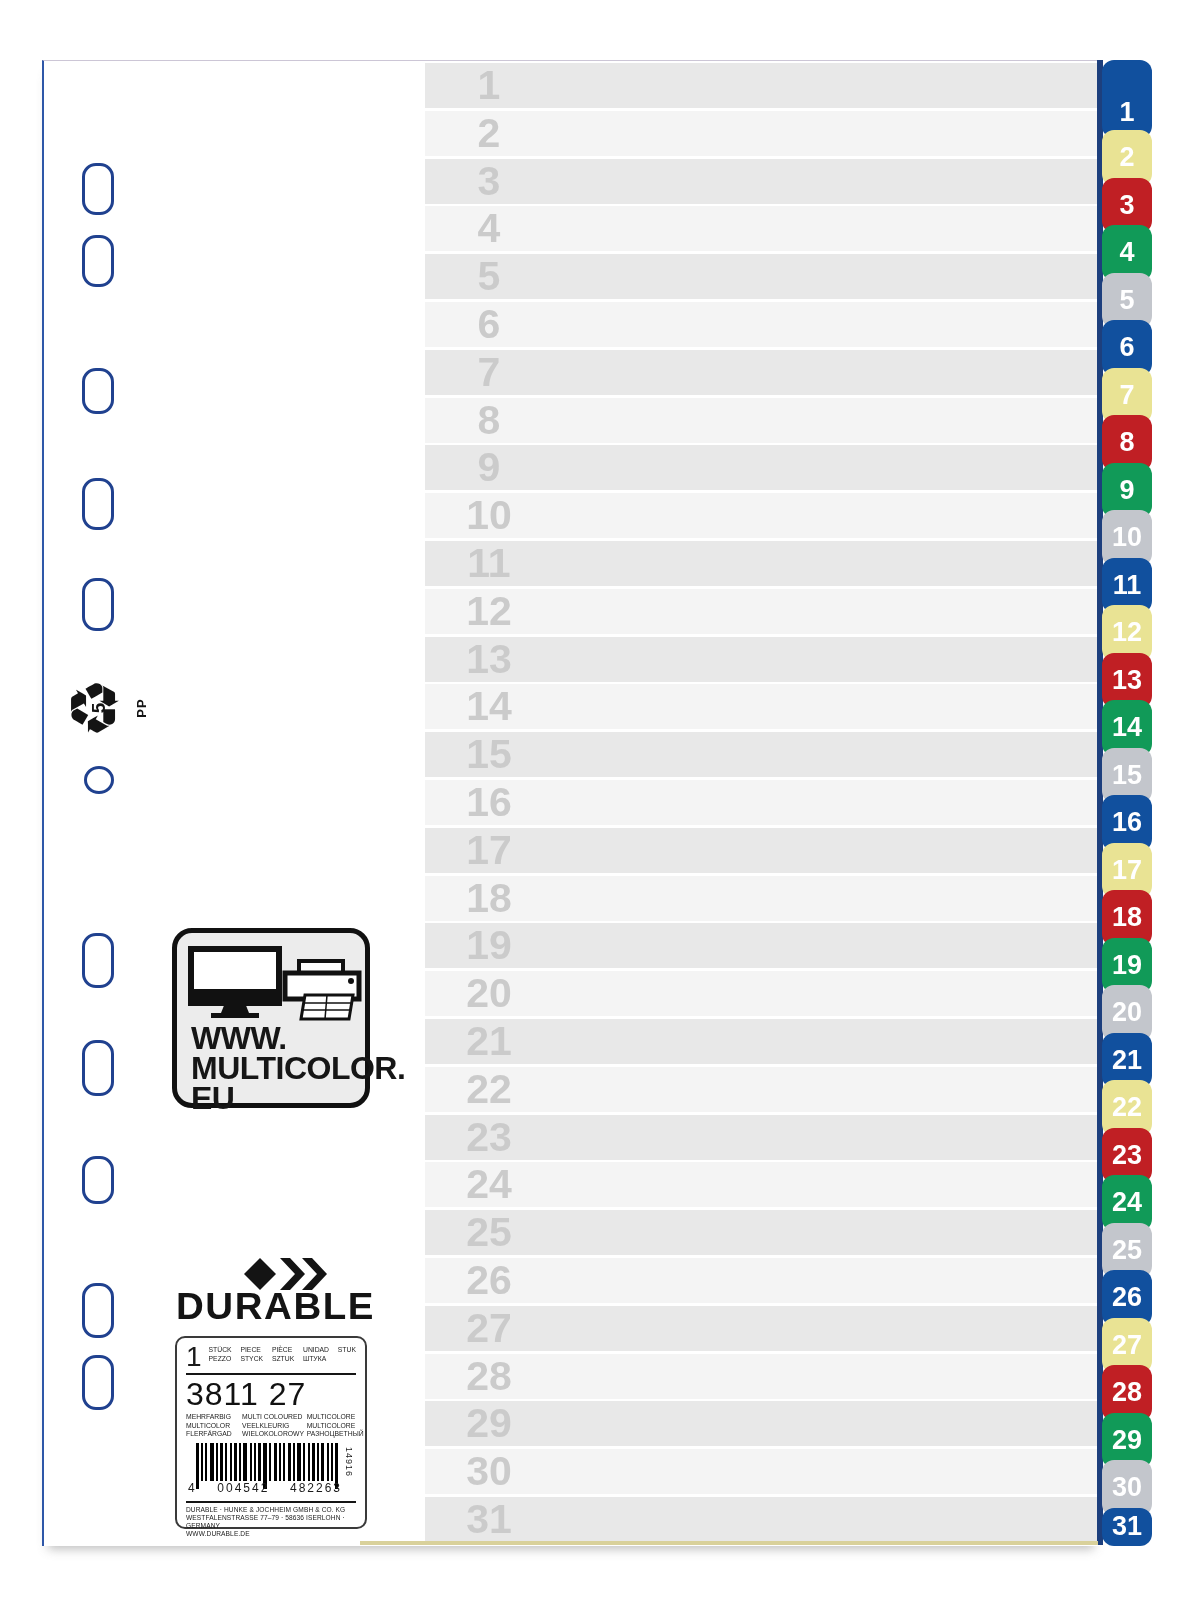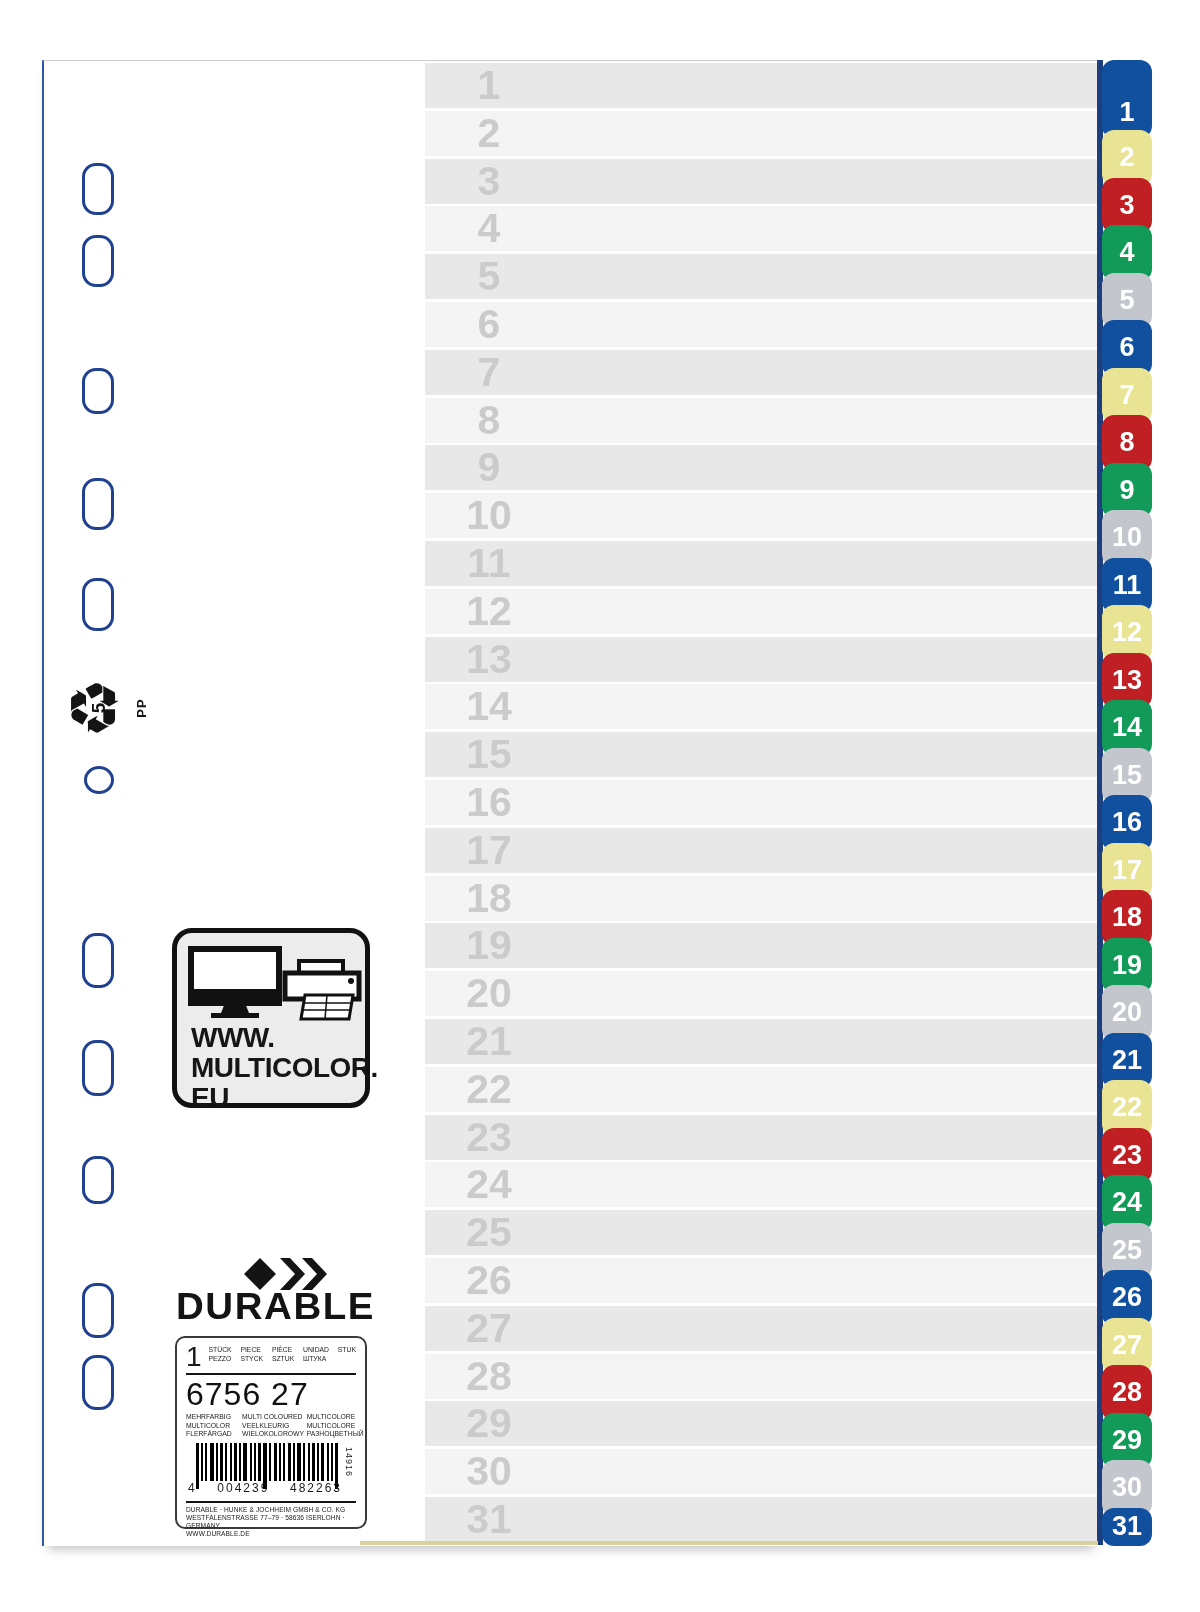"WWW." .duraprint .txt { font-size: 28px -> 32px }
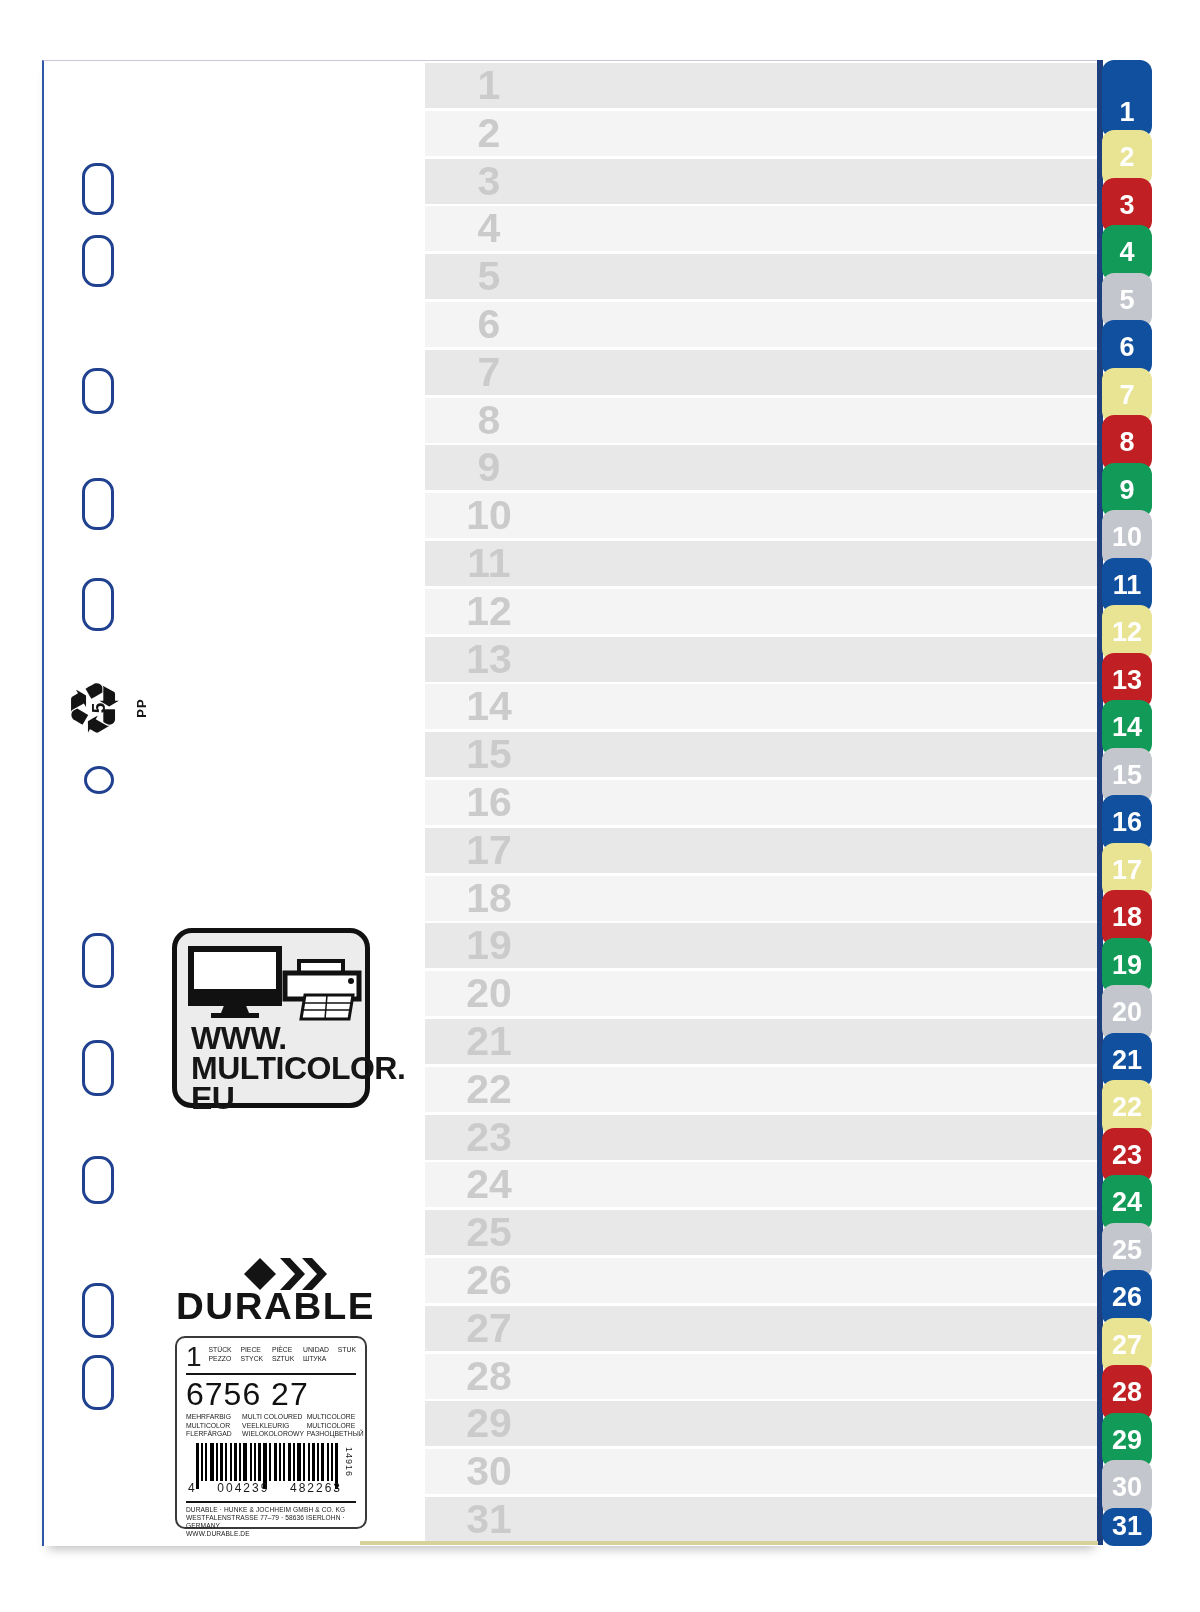"6756 27" div.artnum { text: 6756 -> 3811 }
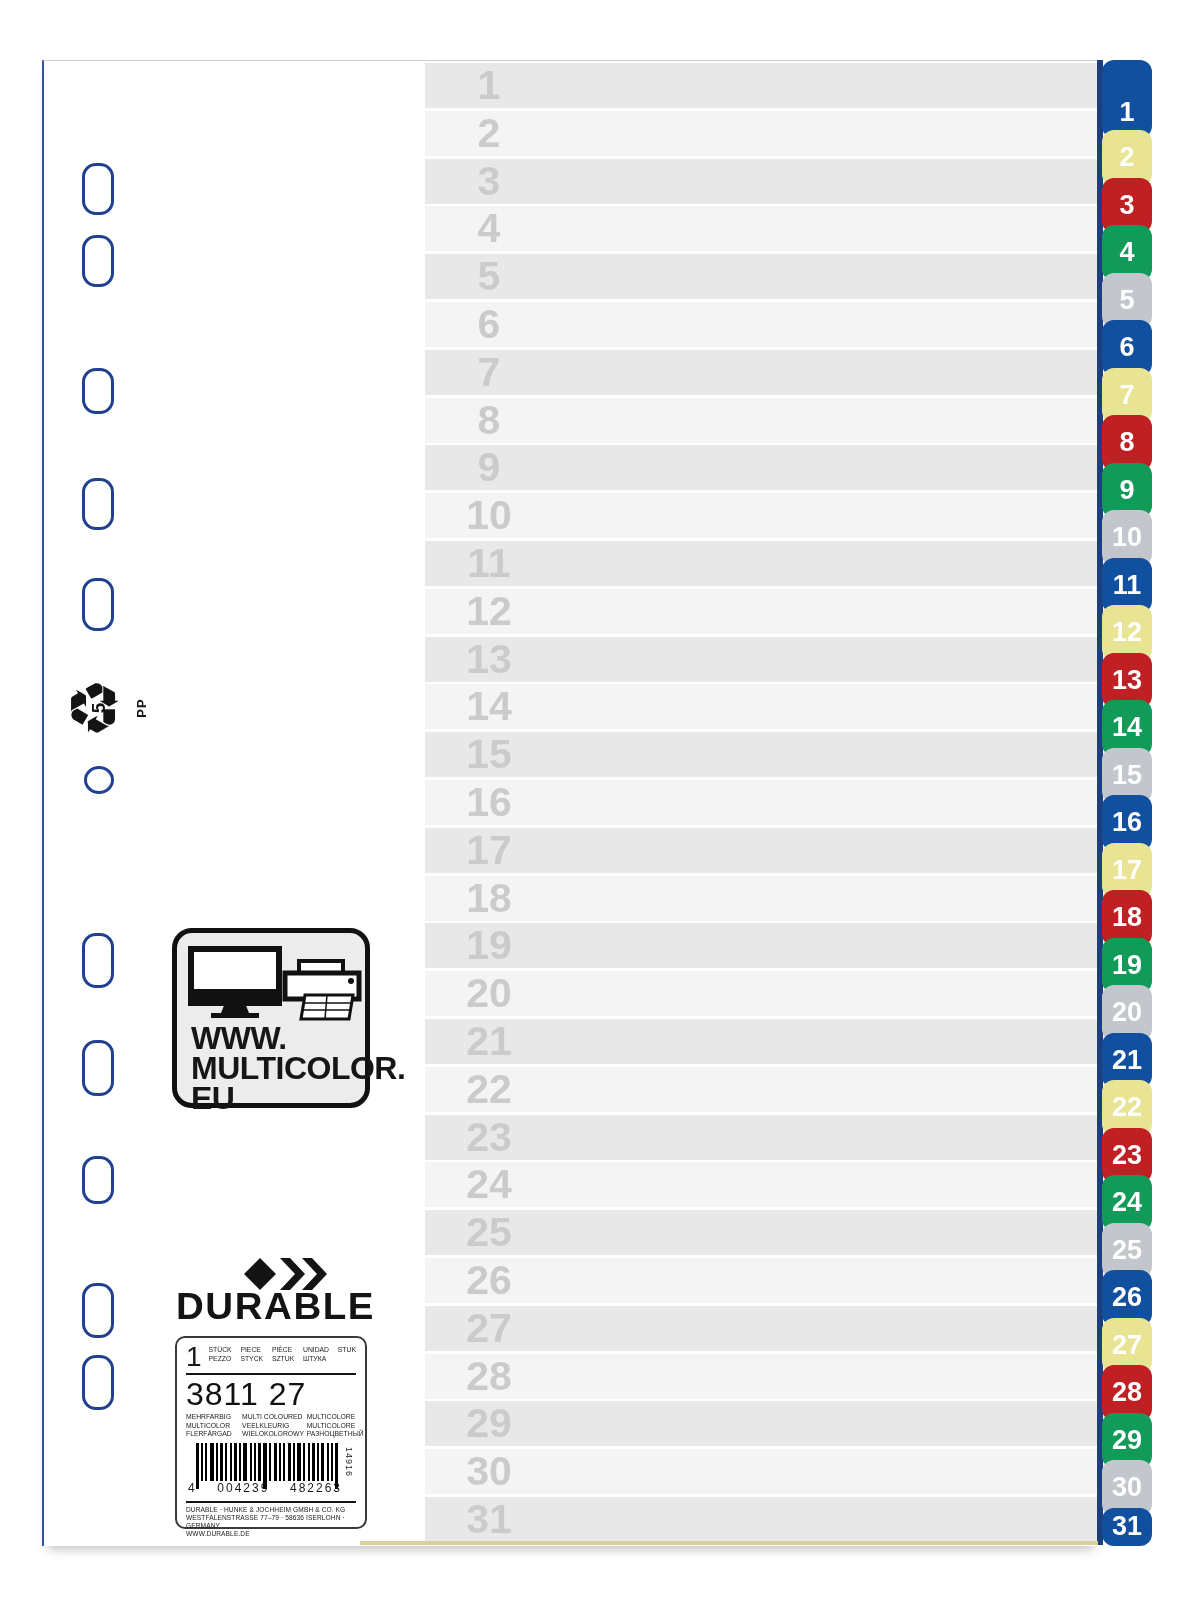"004239" span { text: 004239 -> 004542 }
